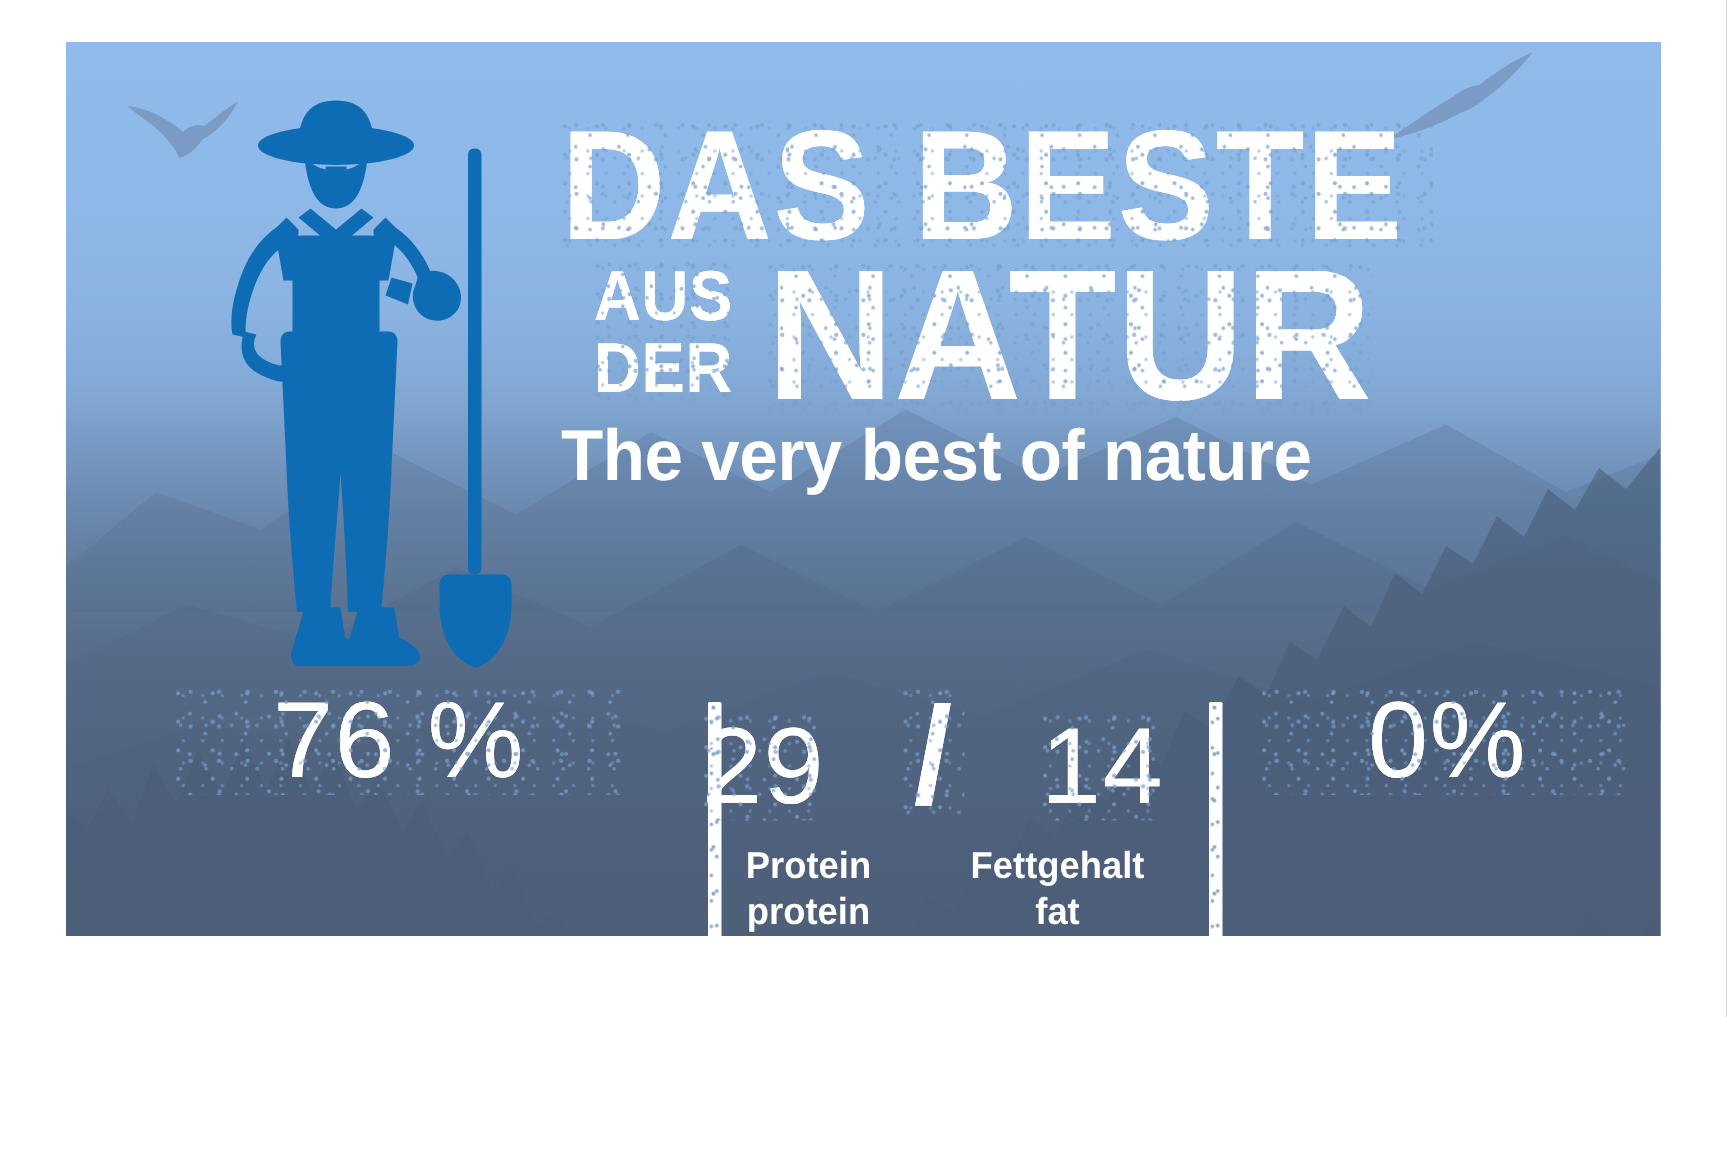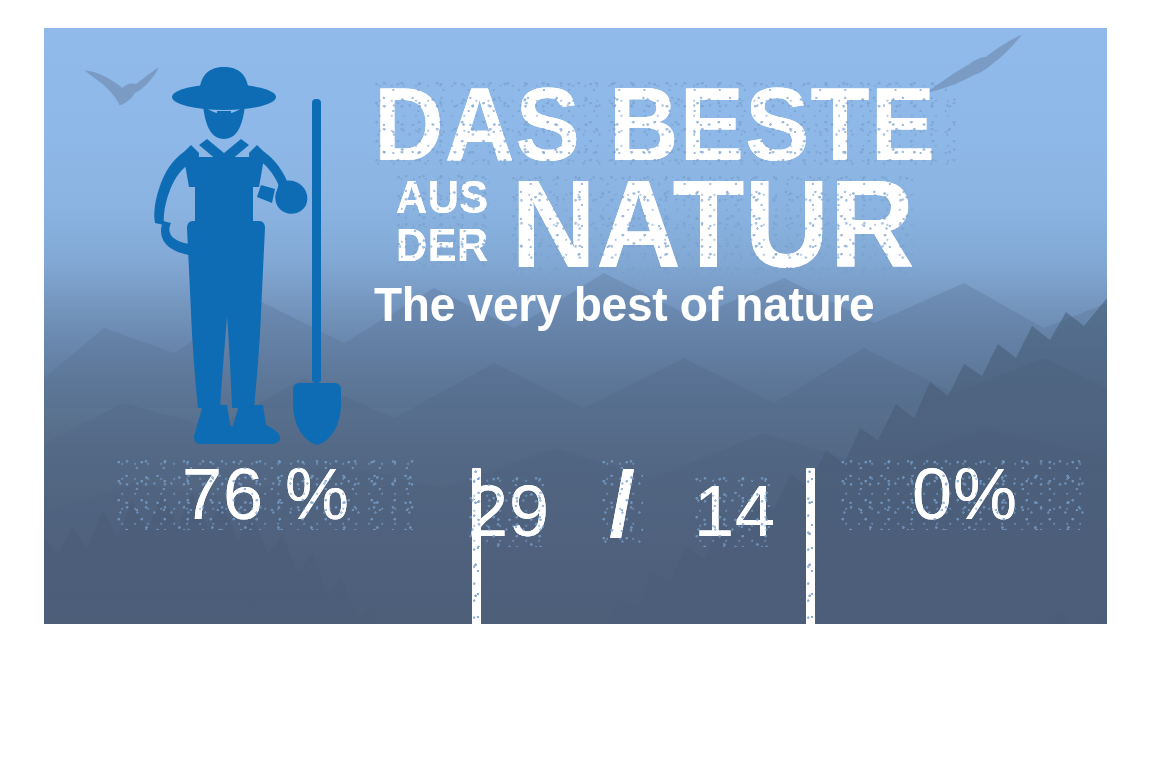"Protein" div.stat-labels { html: none -> <div> <div> <div>Protein</div> <div>protein</div> </div> <div></div> <div> <div>Fettgehalt</div> <div>fat</div> </div> </div> }
